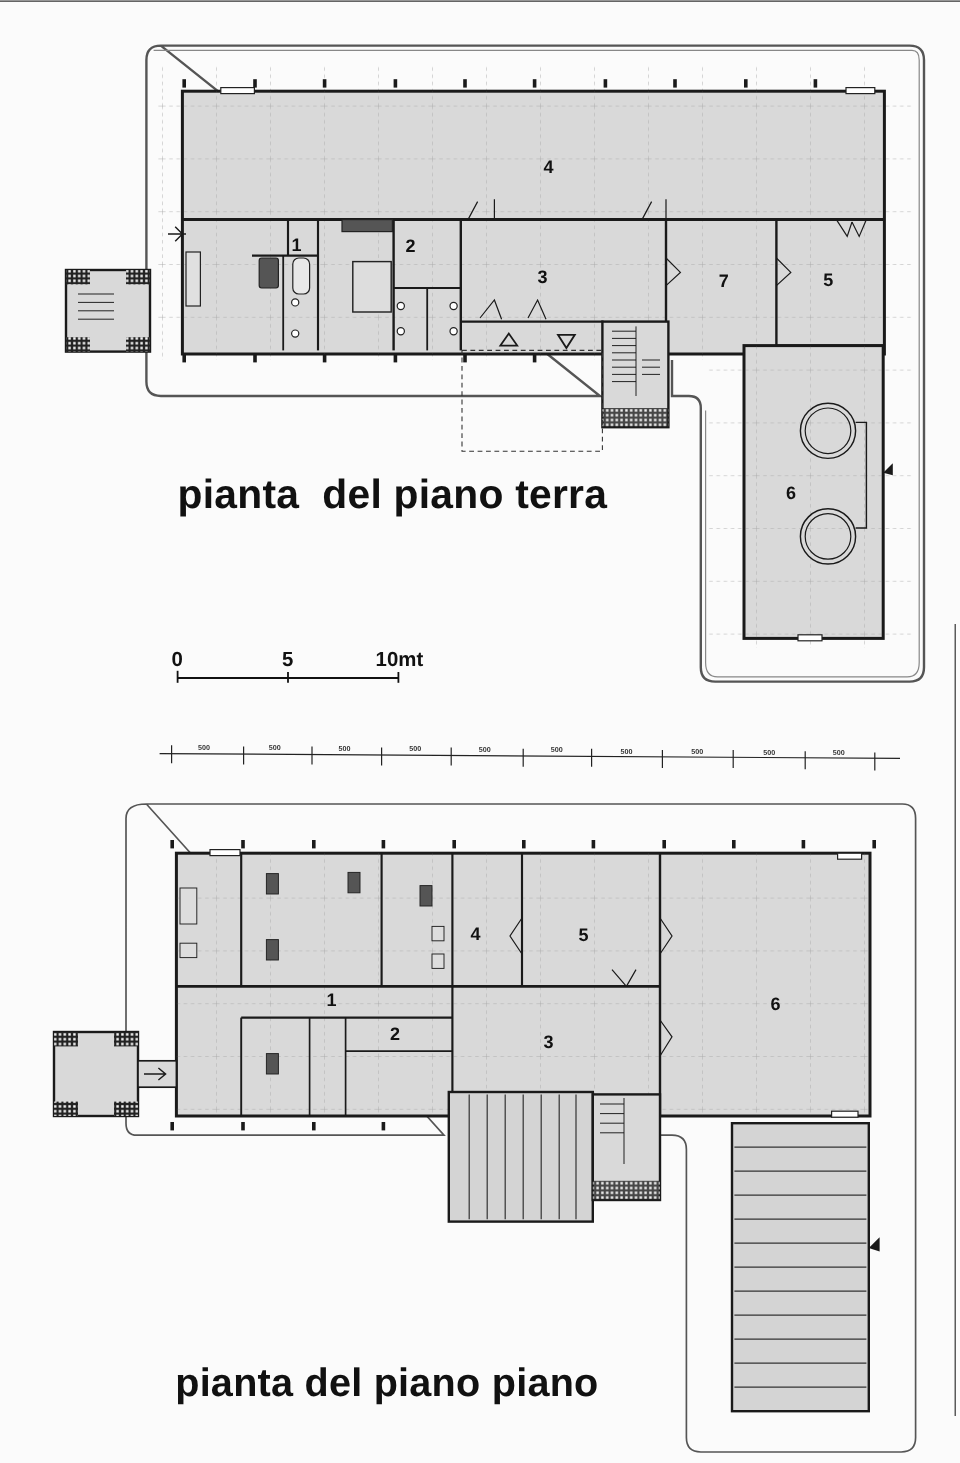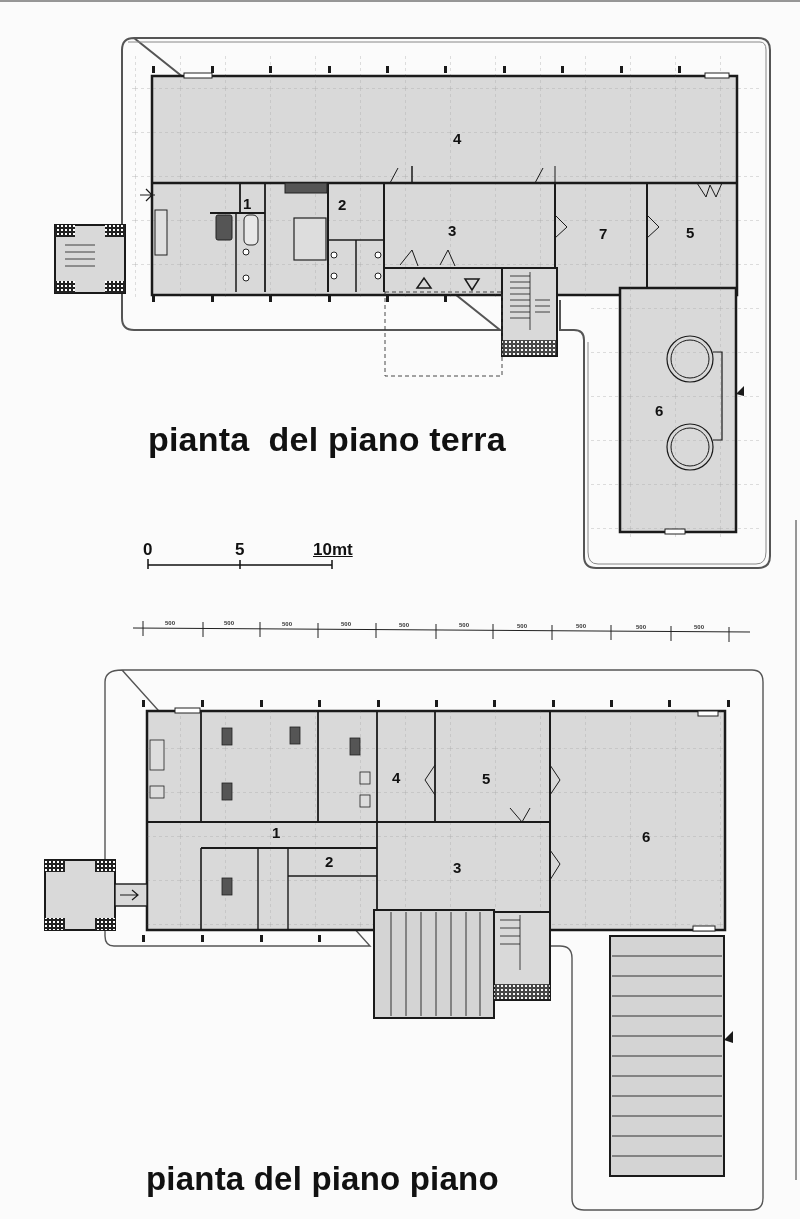"pianta del piano terra" .title { margin-top: 27px -> none }
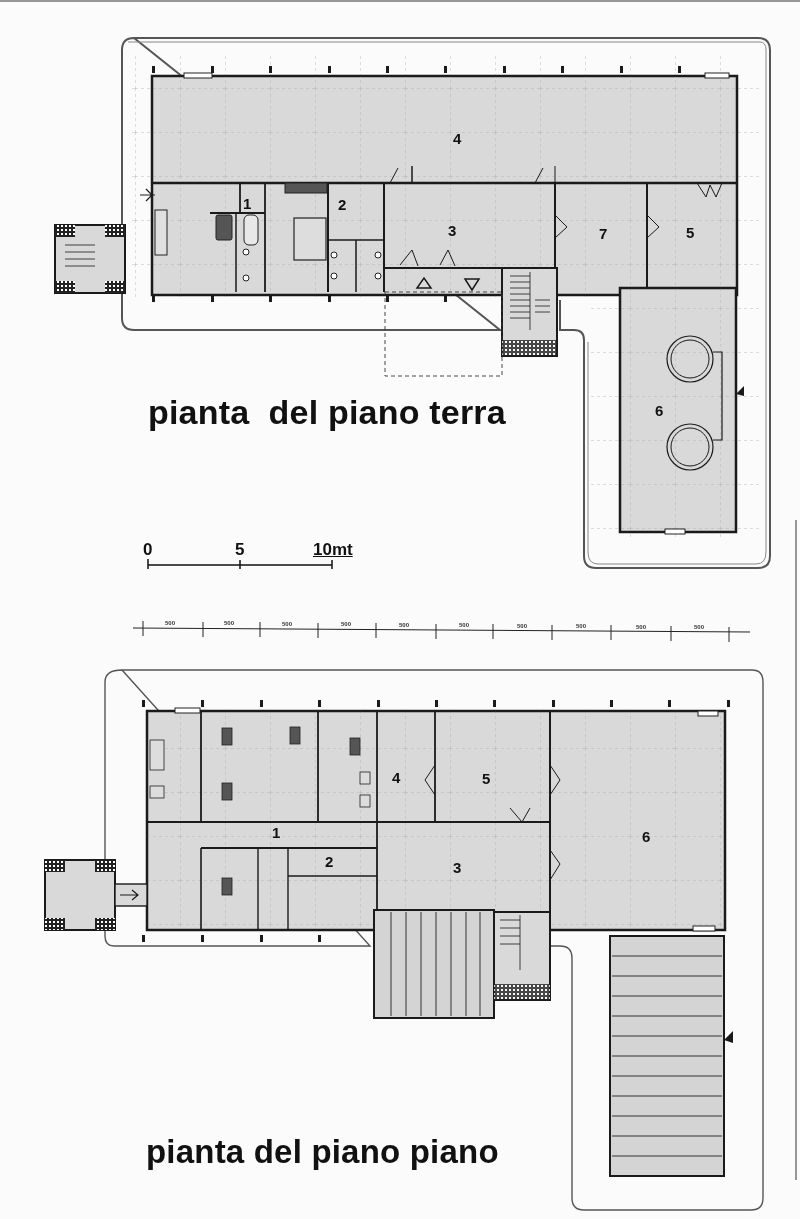"10mt" div.scale-lbl { text-decoration: underline -> none }
